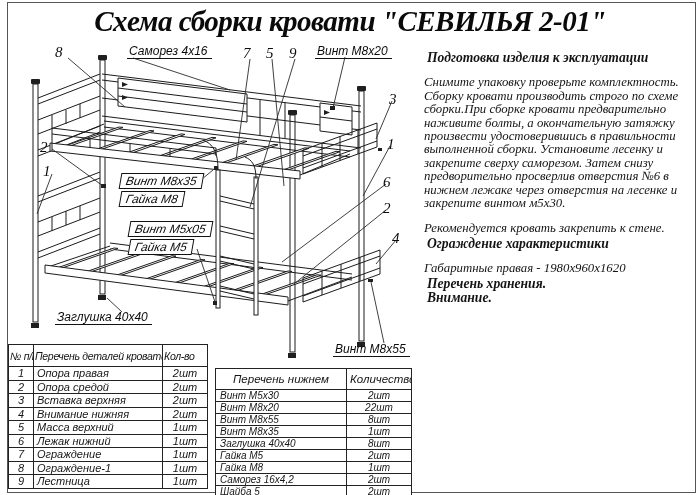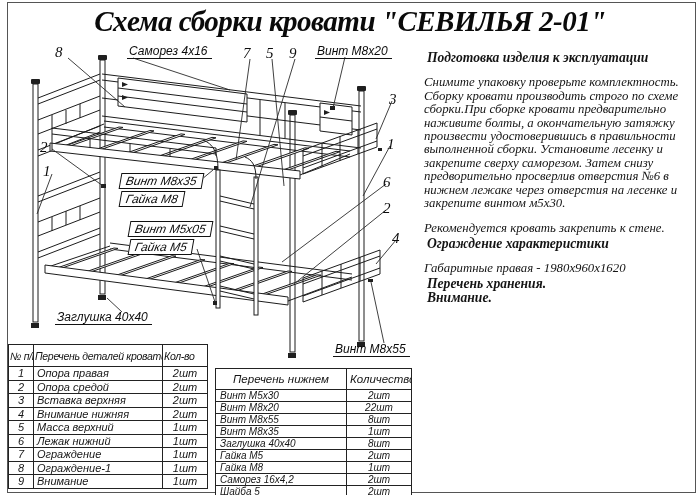"Внимание" td.c1 { text: Внимание -> Лестница }
